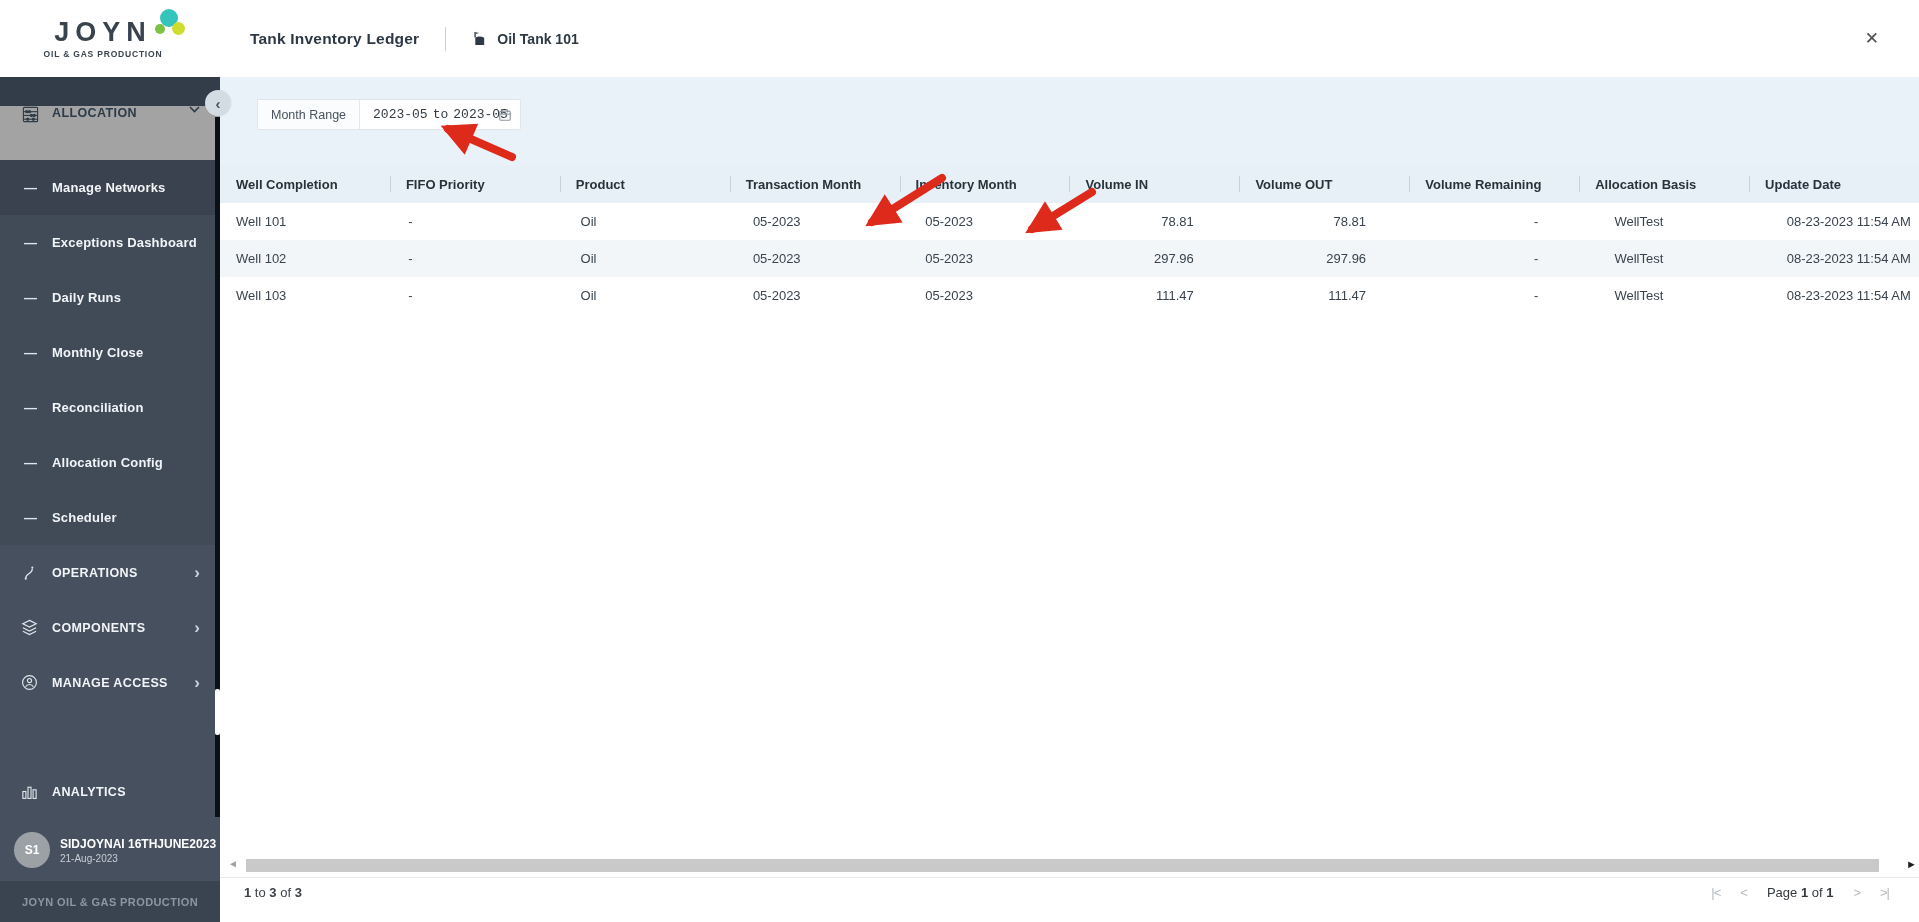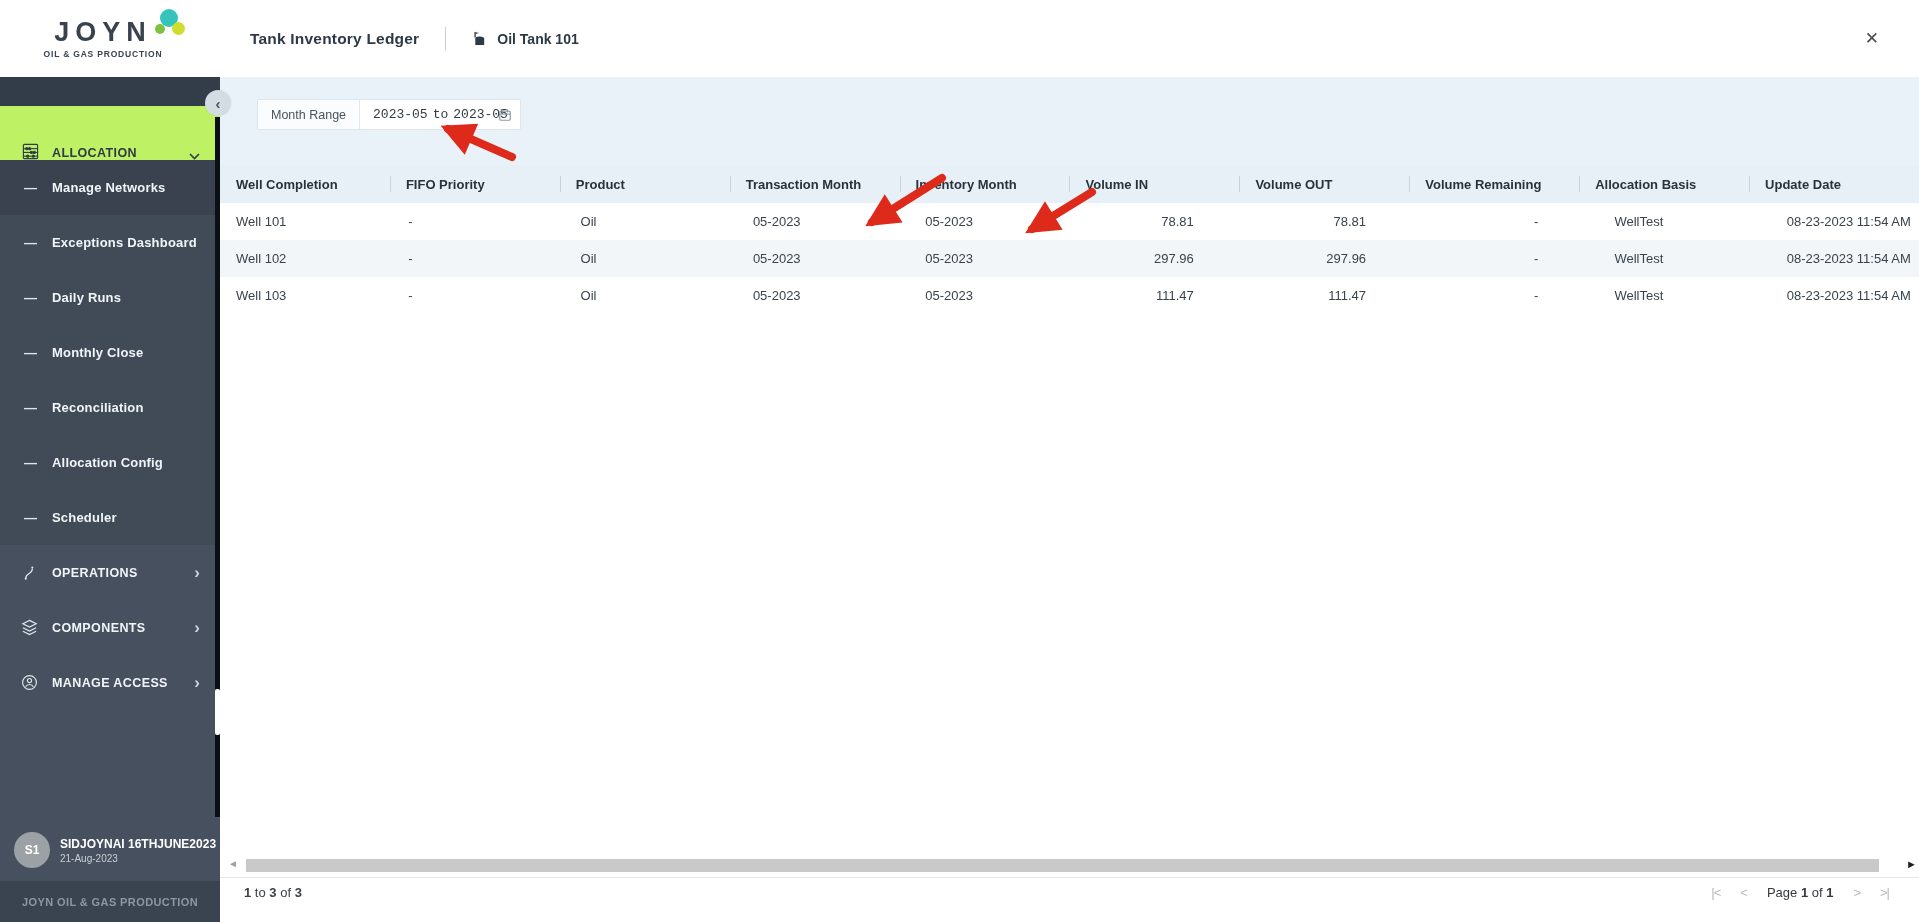"ALLOCATION" .sb-alloc { align-items: flex-end -> flex-start; background: #bef264 -> #a3a3a3 }
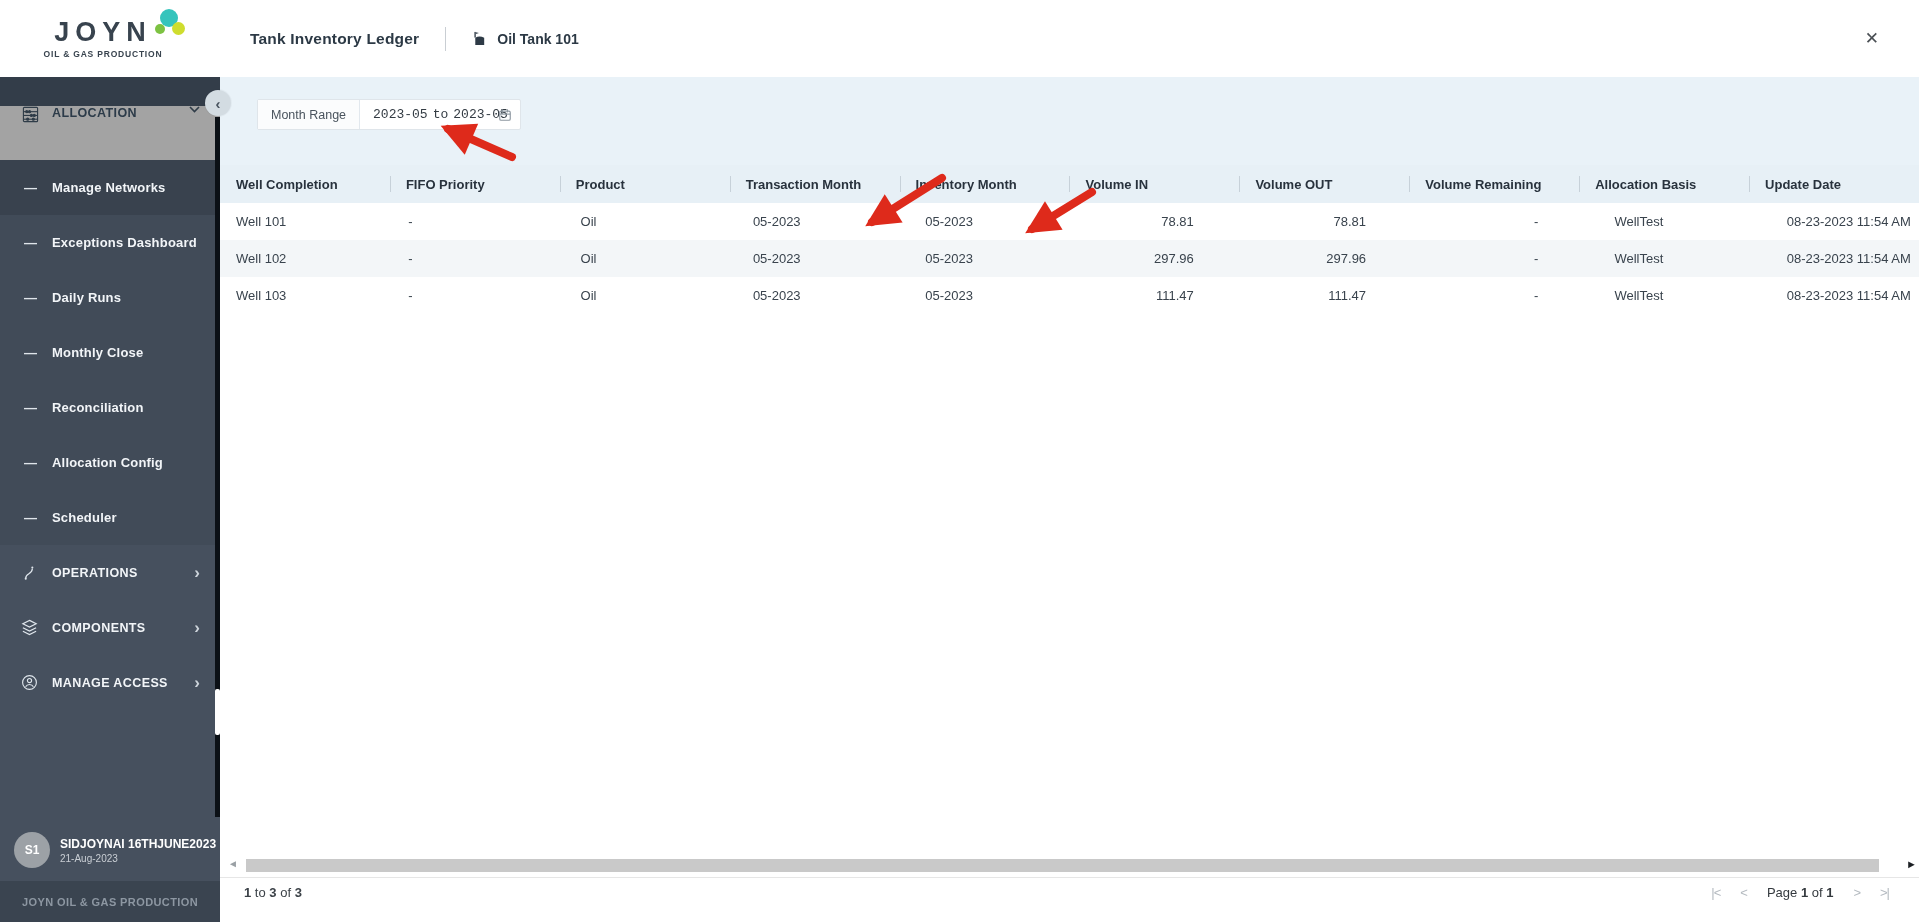"ANALYTICS" div.sb-section { html: none -> <div> <span> <svg> <rect></rect> <rect></rect> <rect></rect> </svg> </span> <span>ANALYTICS</span> </div> }
